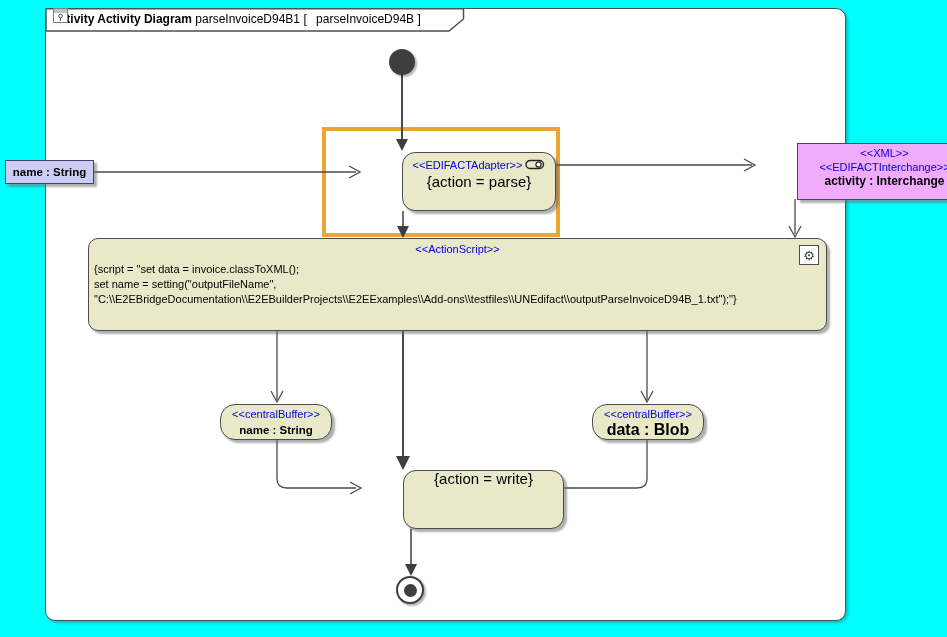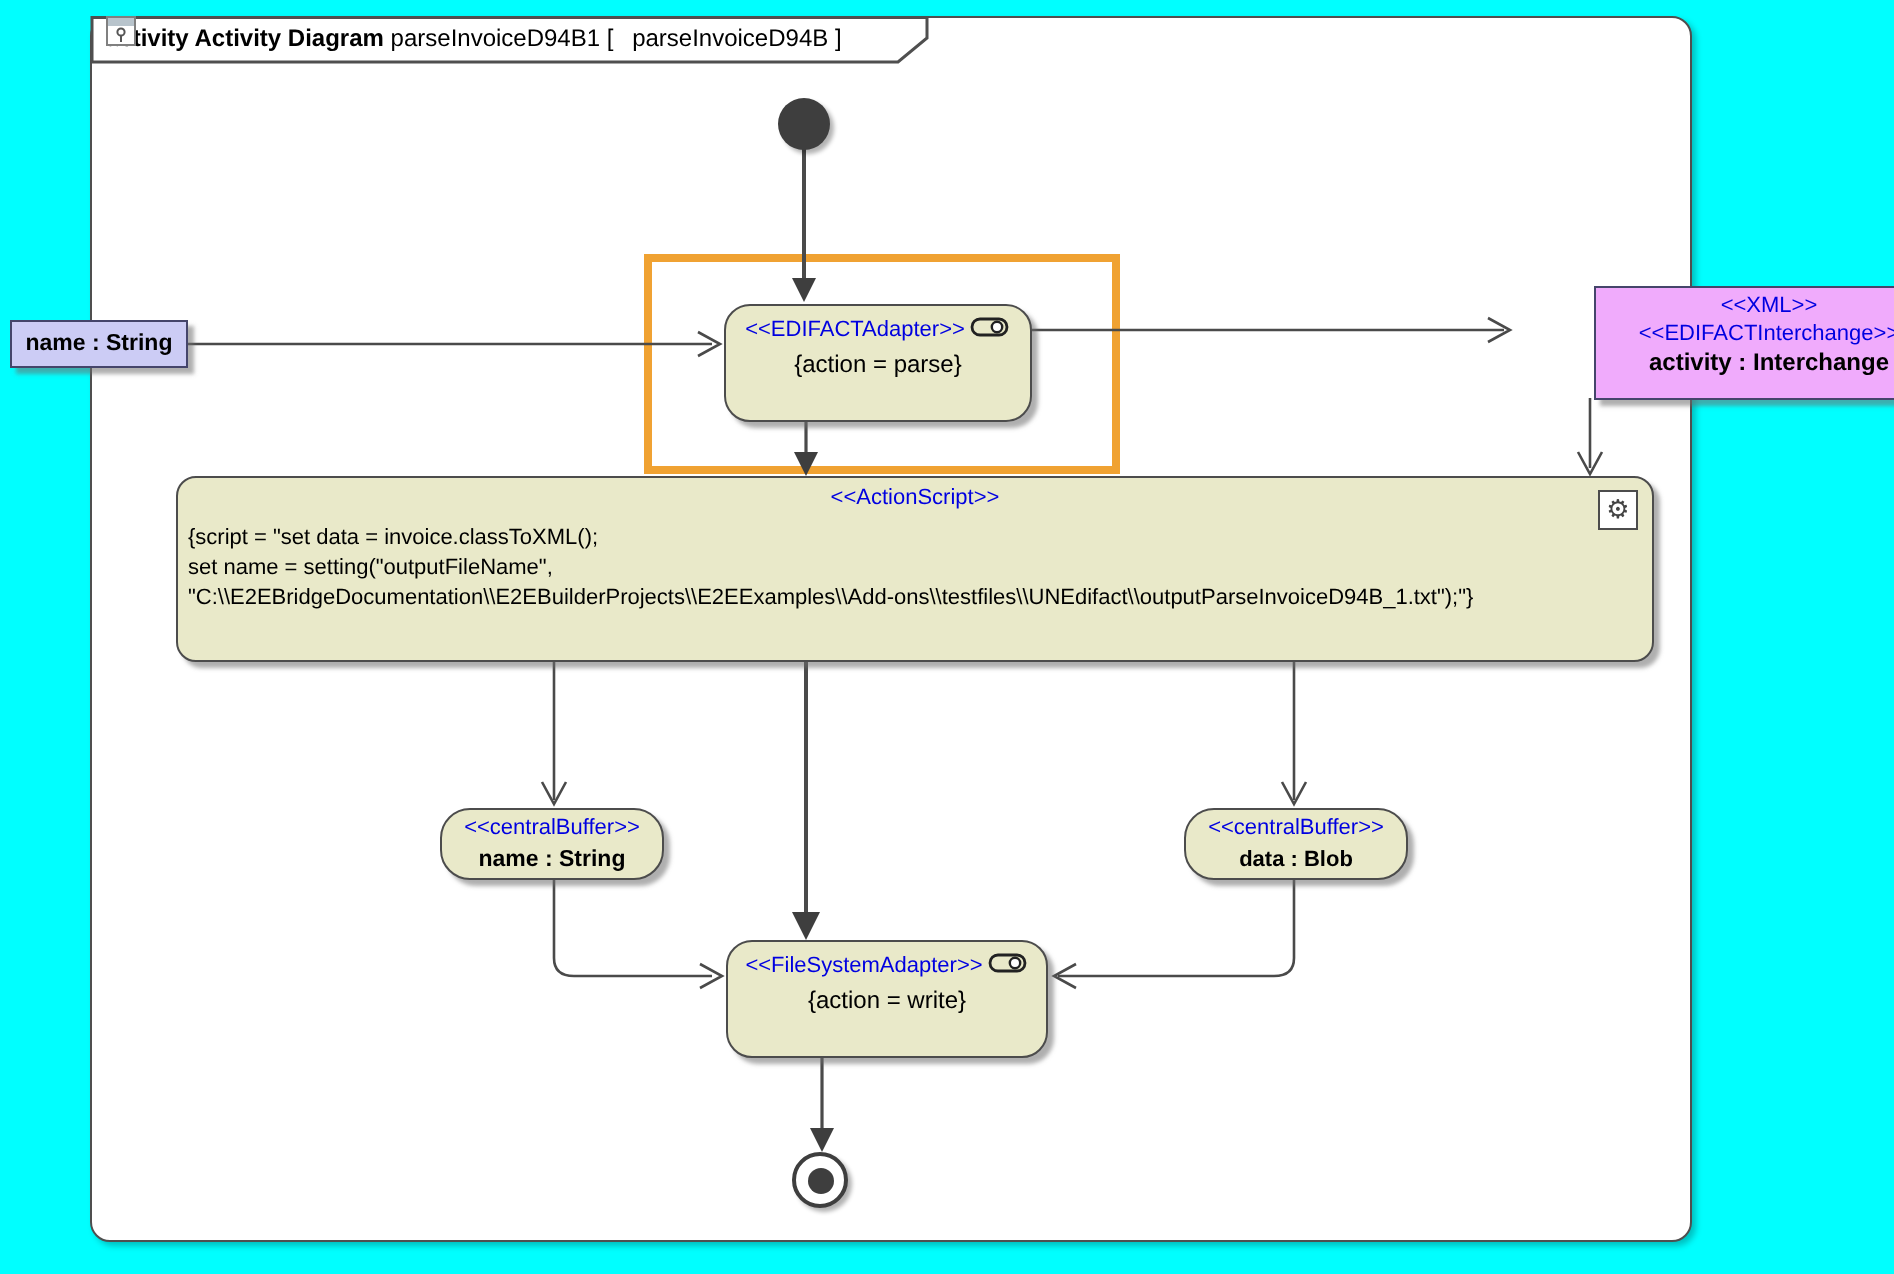"<<EDIFACTAdapter>>" .rounded { margin-left: none -> 40px }
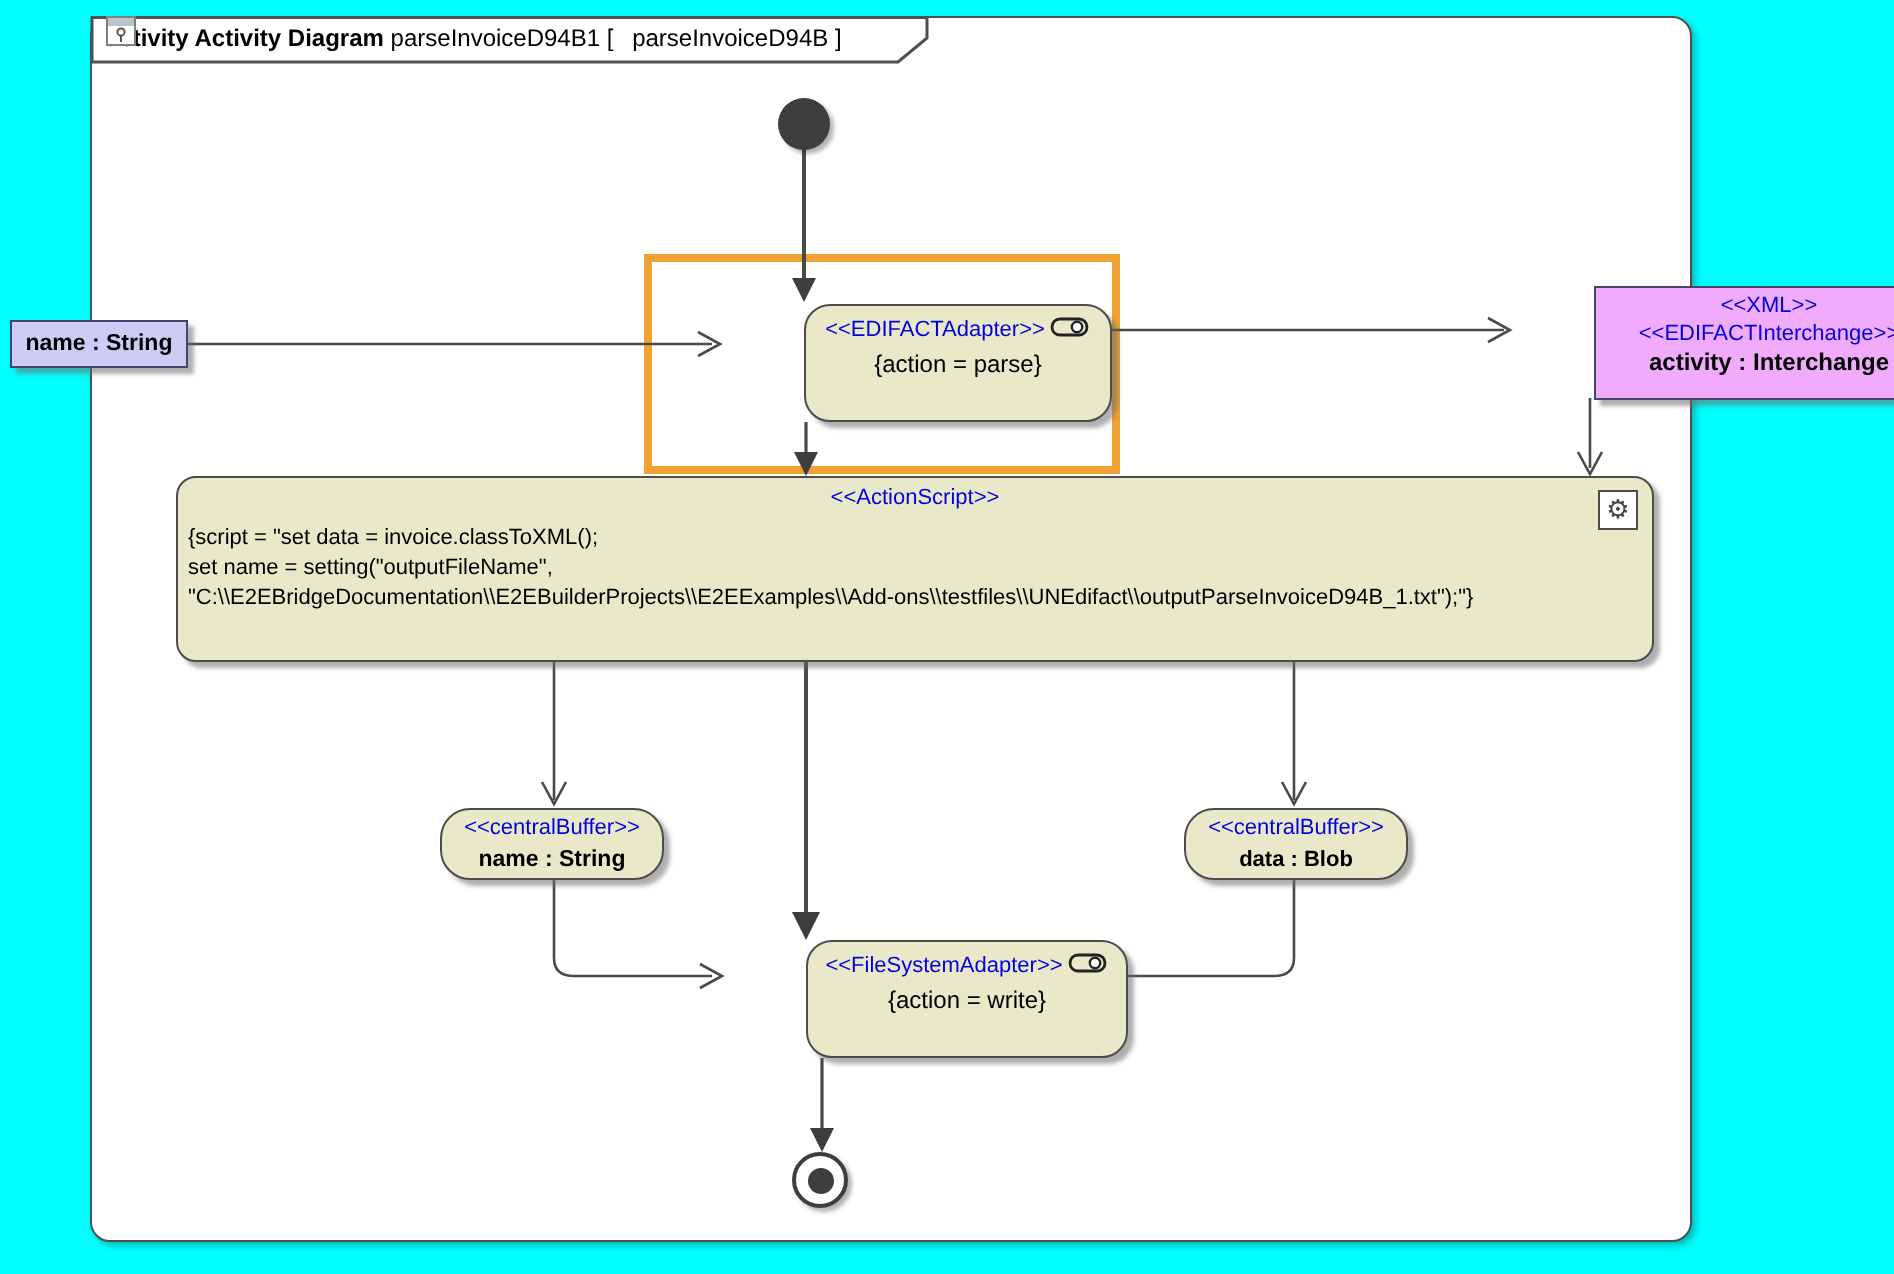"{action = parse}" .node-tag { font-size: 12px -> 15px }
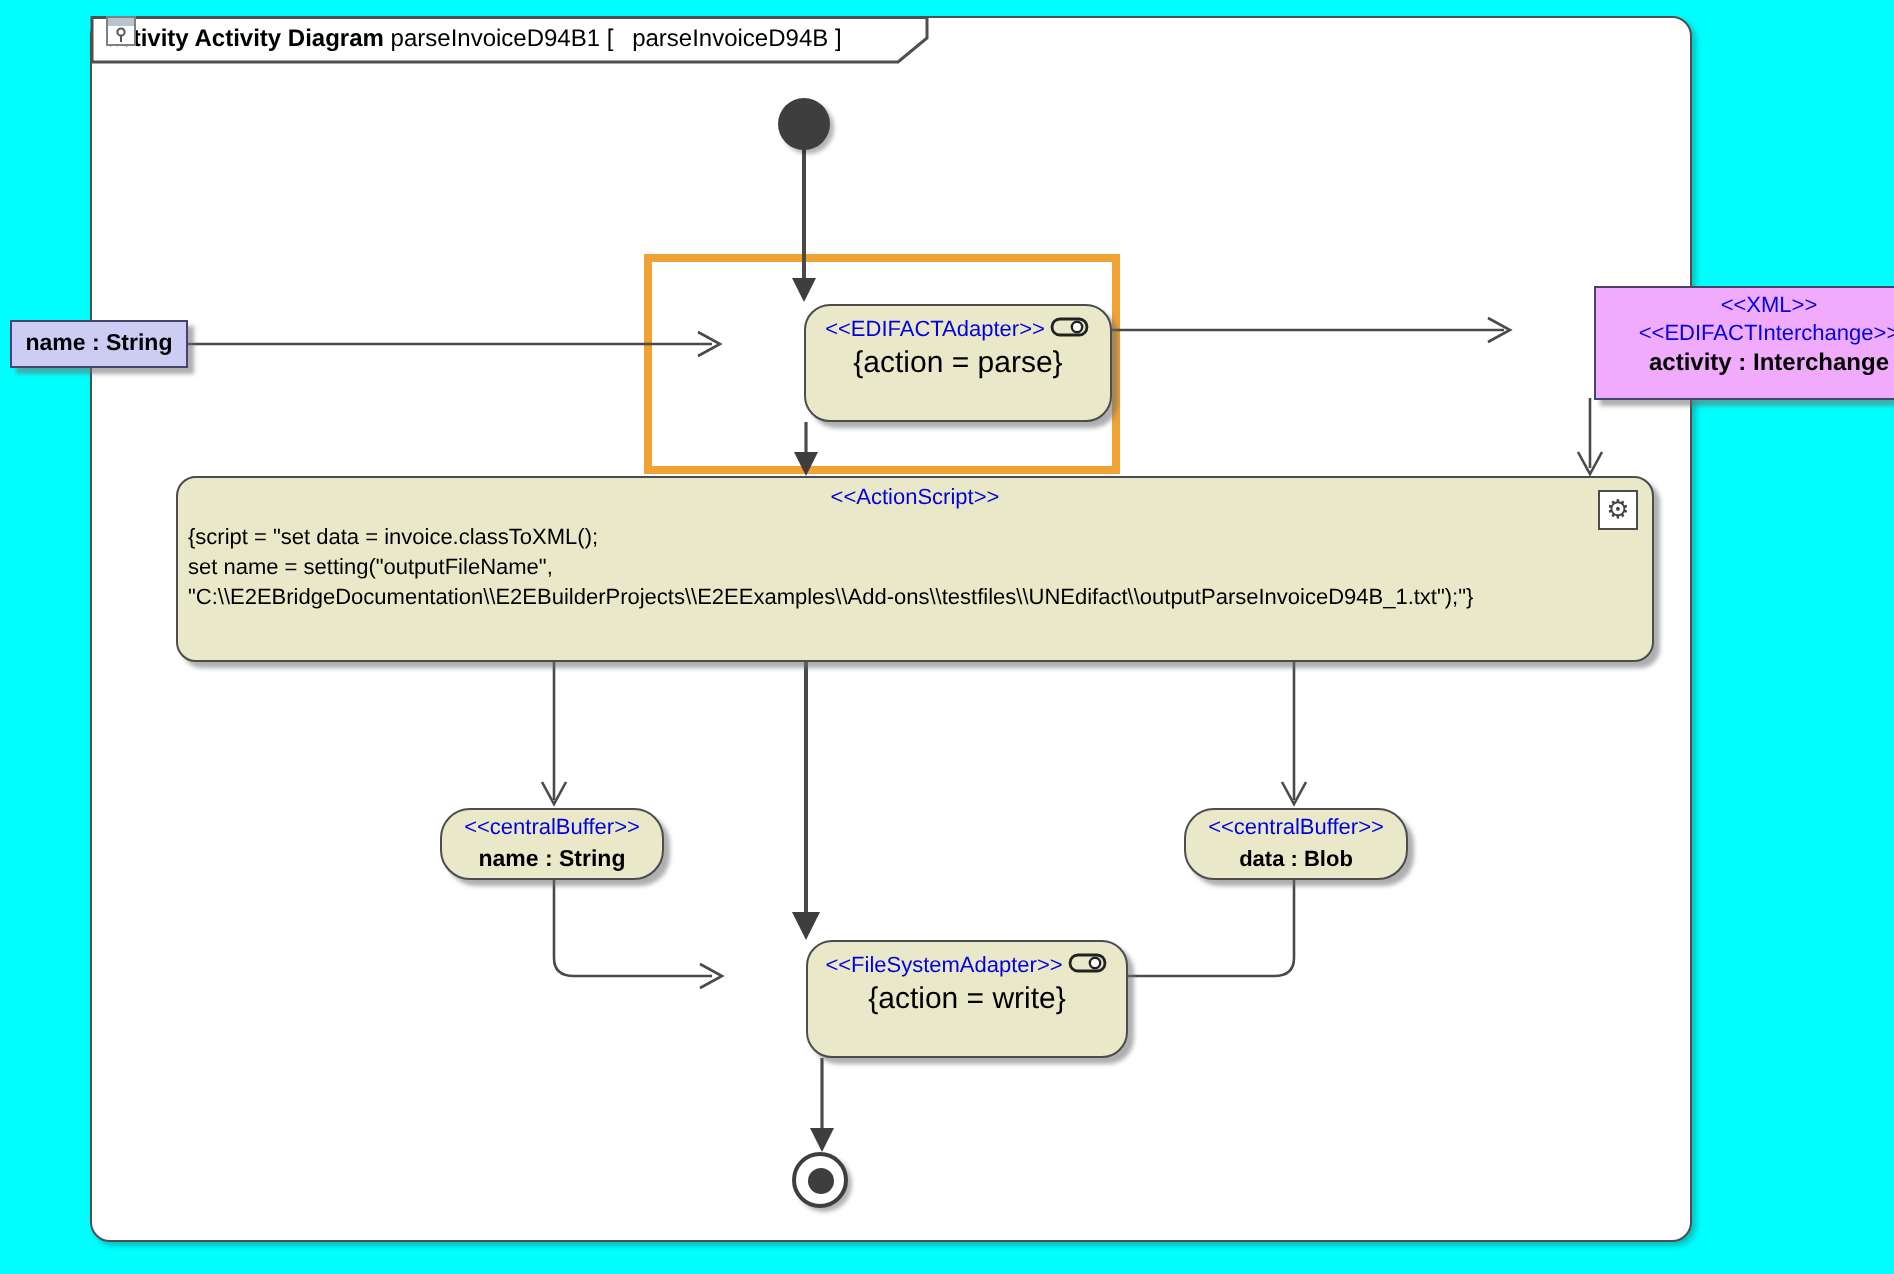"data : Blob" div.node-name { font-size: 11px -> 16px }
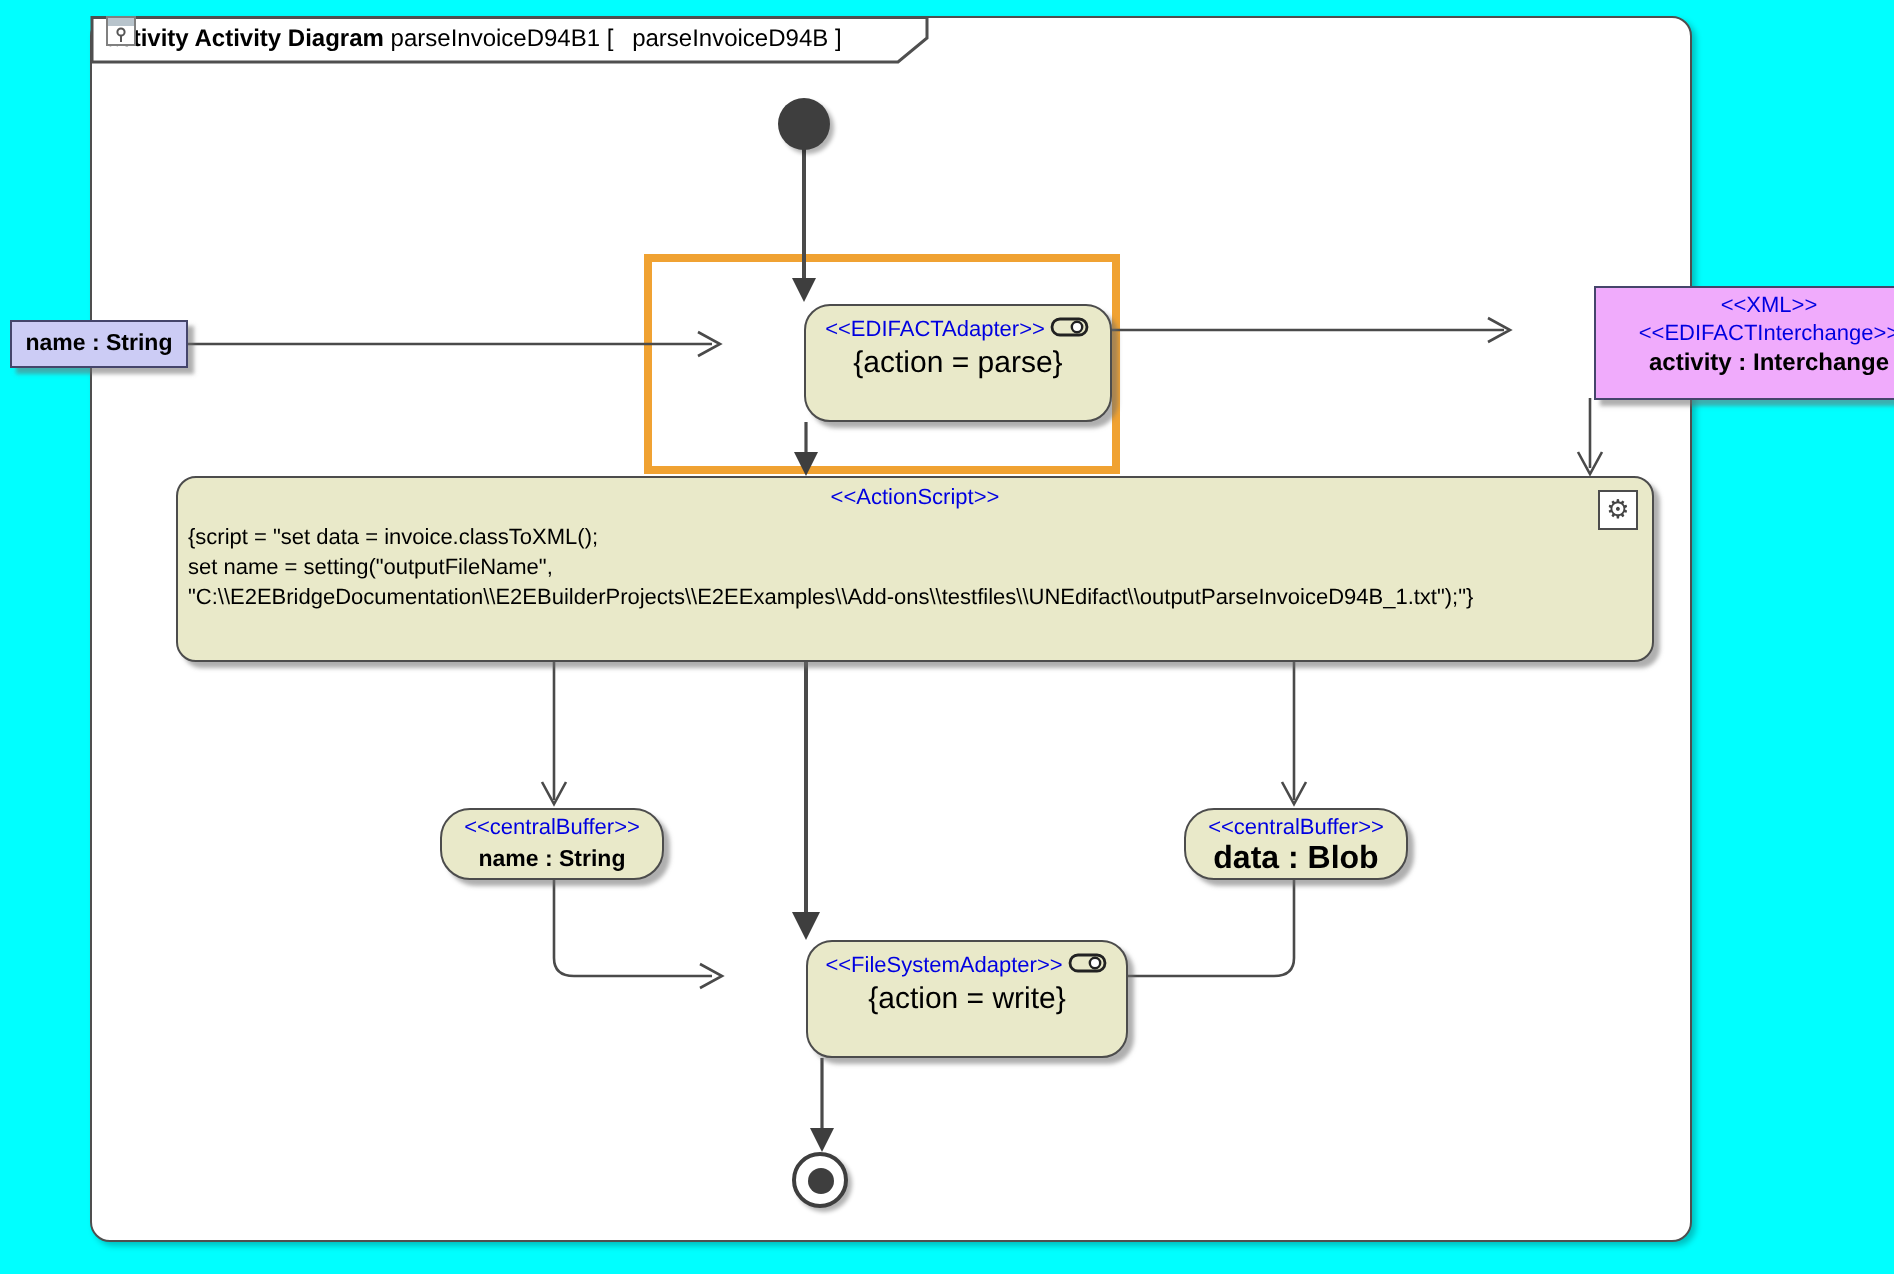"<<FileSystemAdapter>>" div.stereo-row { html: <div> <span>&lt;&lt;FileSystemAdapter&gt;&gt;</span> <span><svg> <rect></rect> <circle></circle> </svg></span> </div> -> none }
